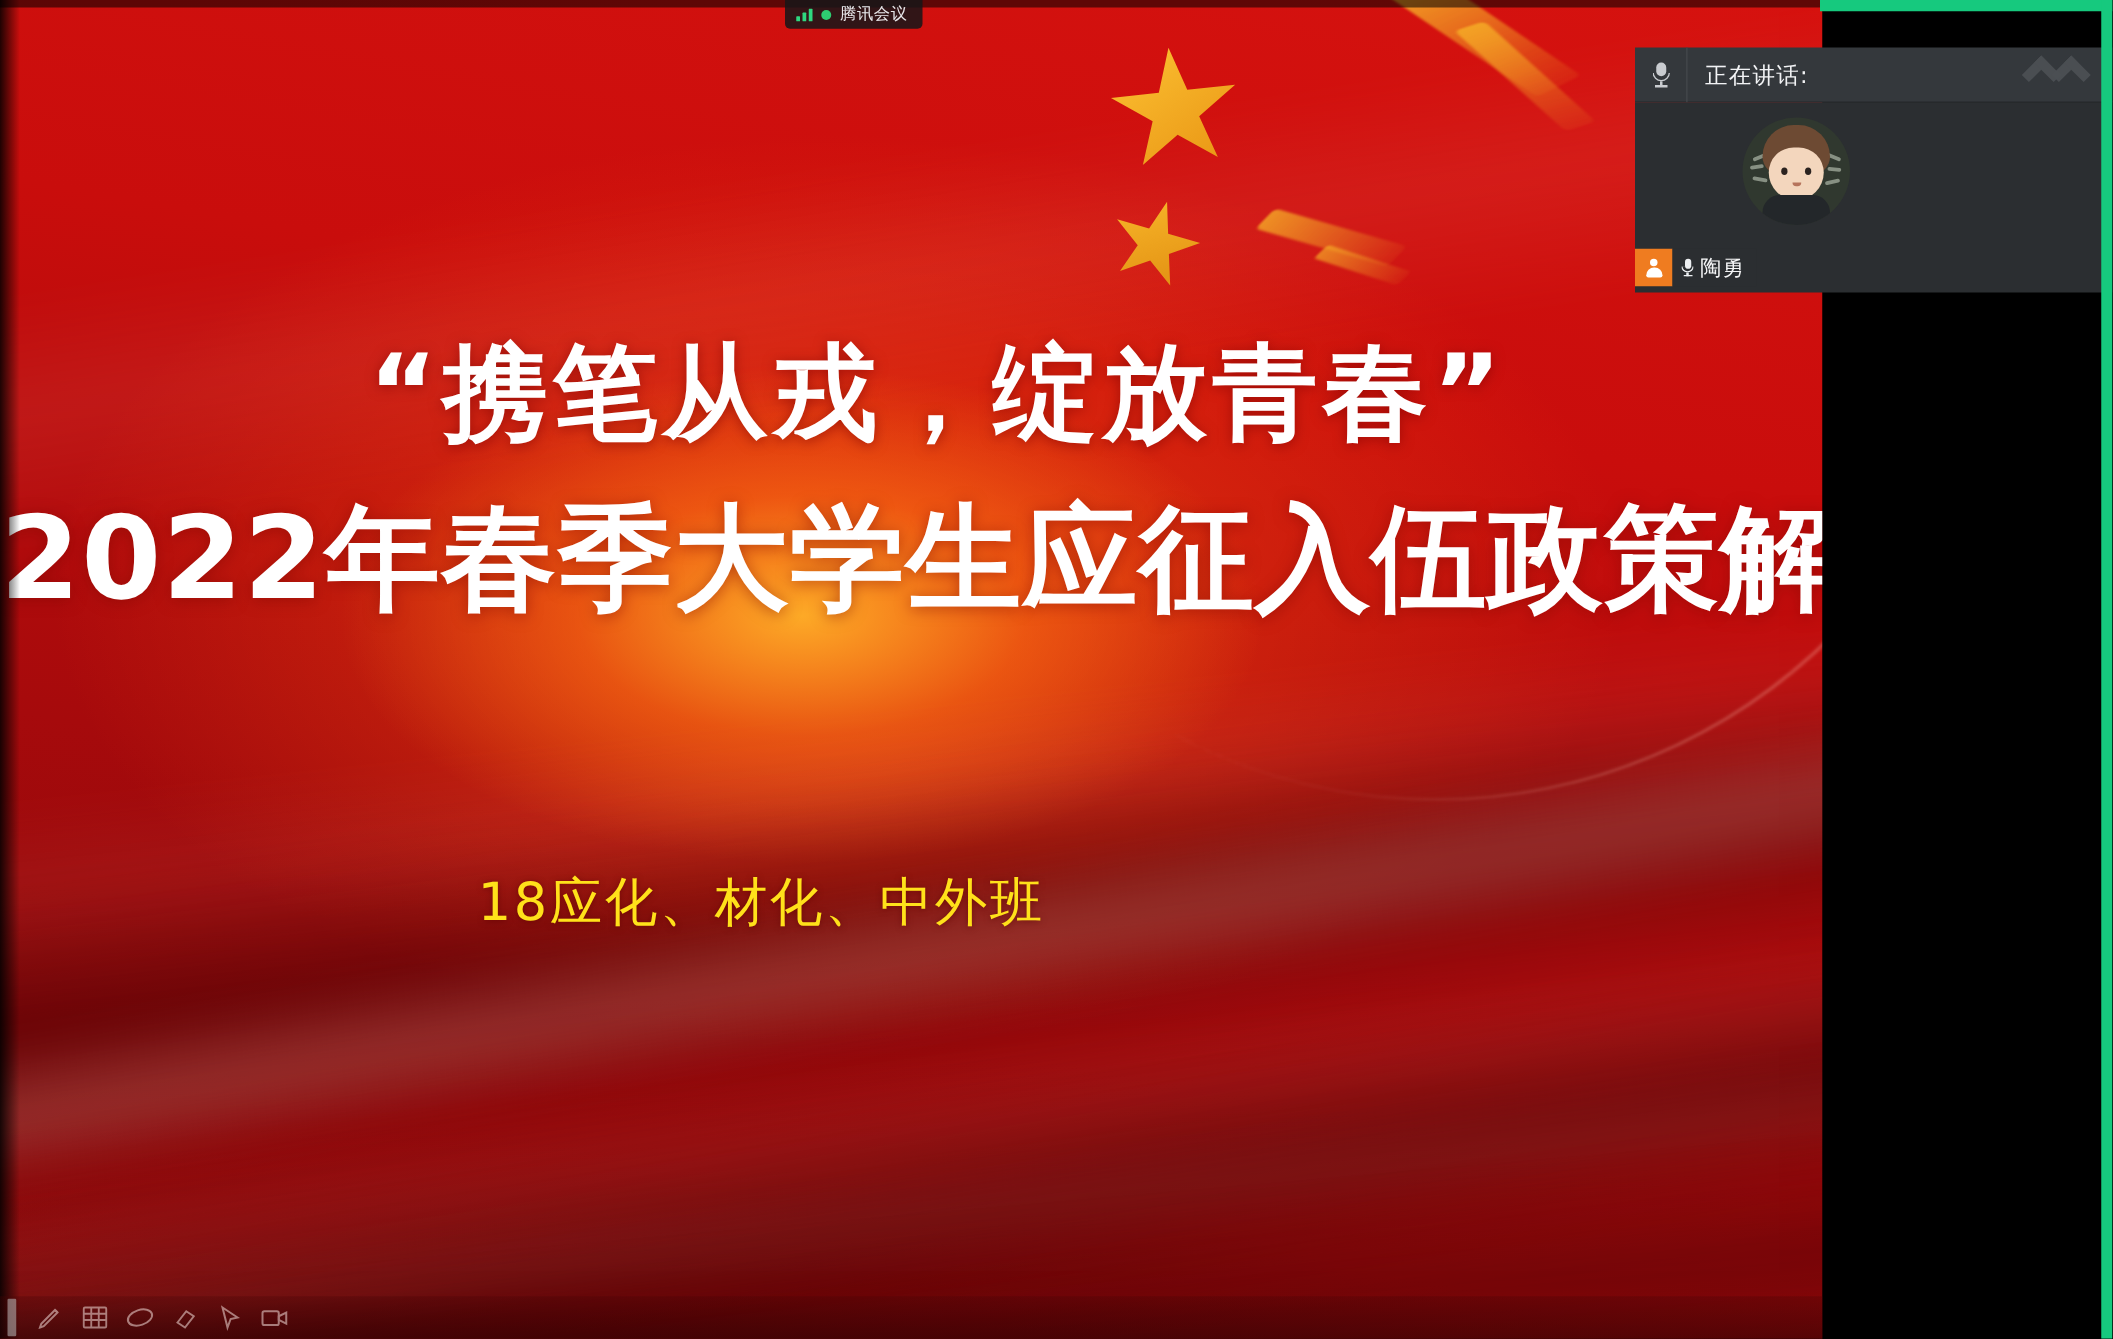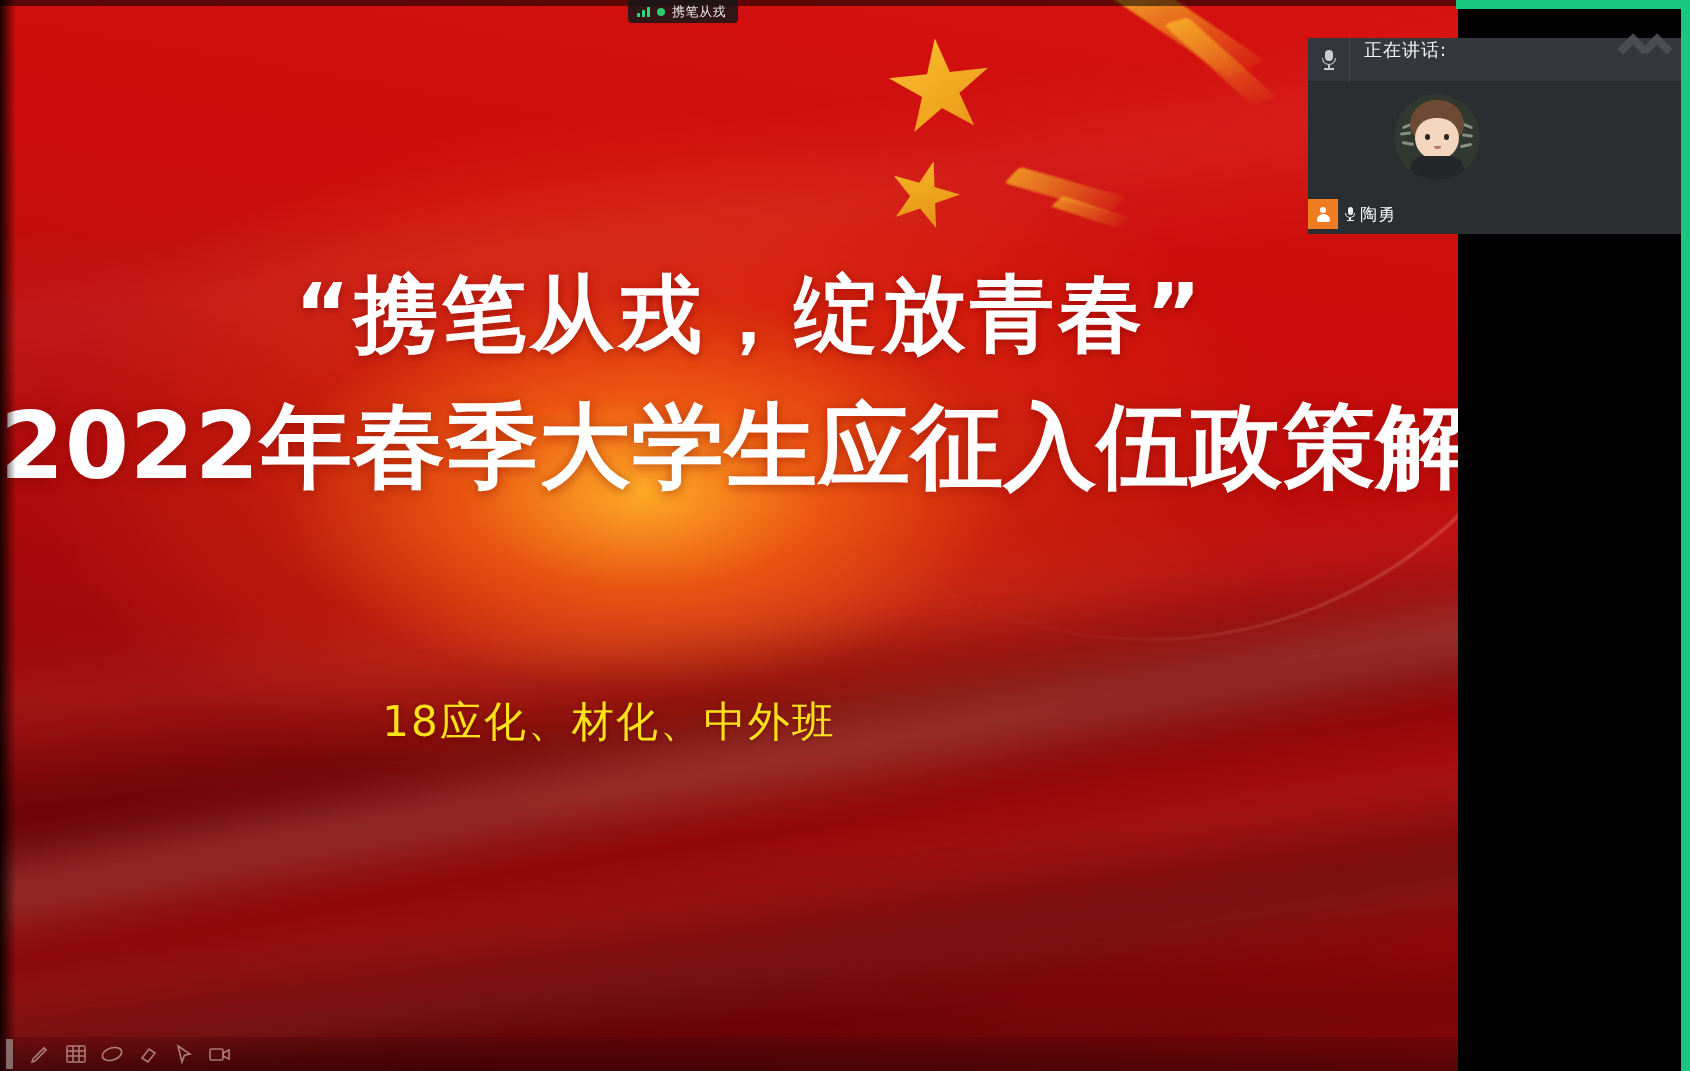"携笔从戎" span.lbl { text: 携笔从戎 -> 腾讯会议 }
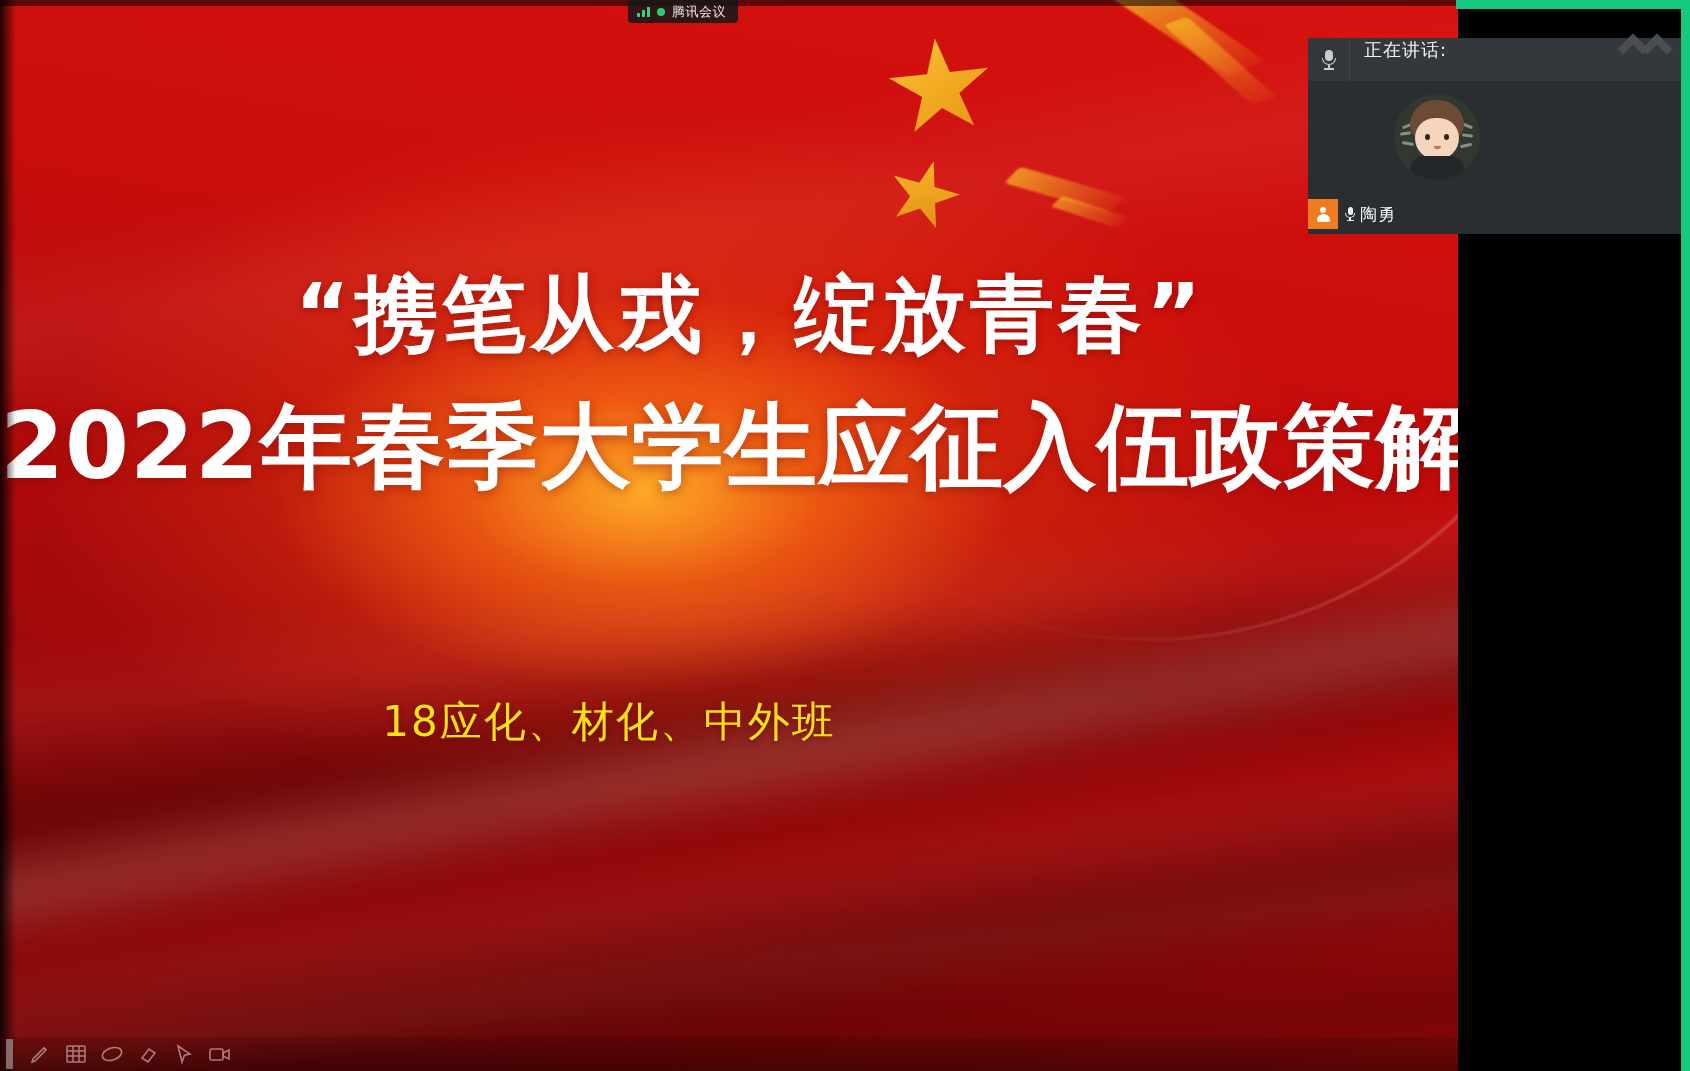"正在讲话:" #vp-header { align-items: none -> center }
